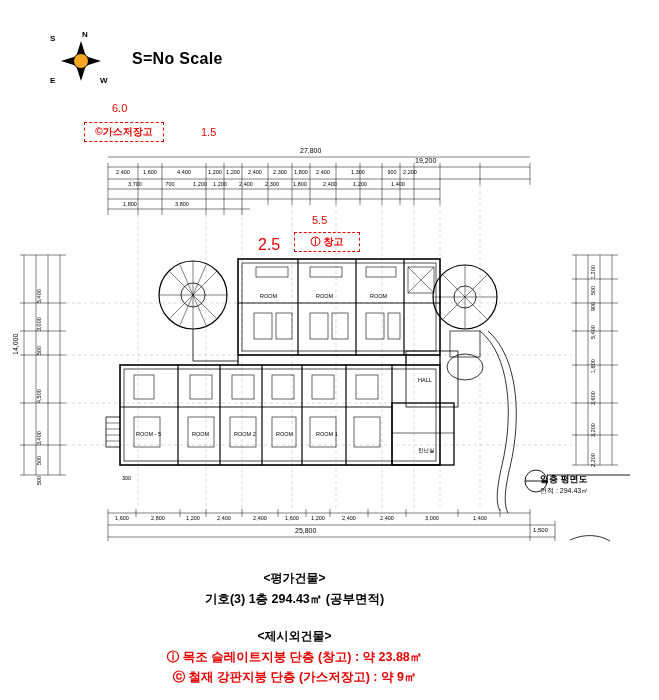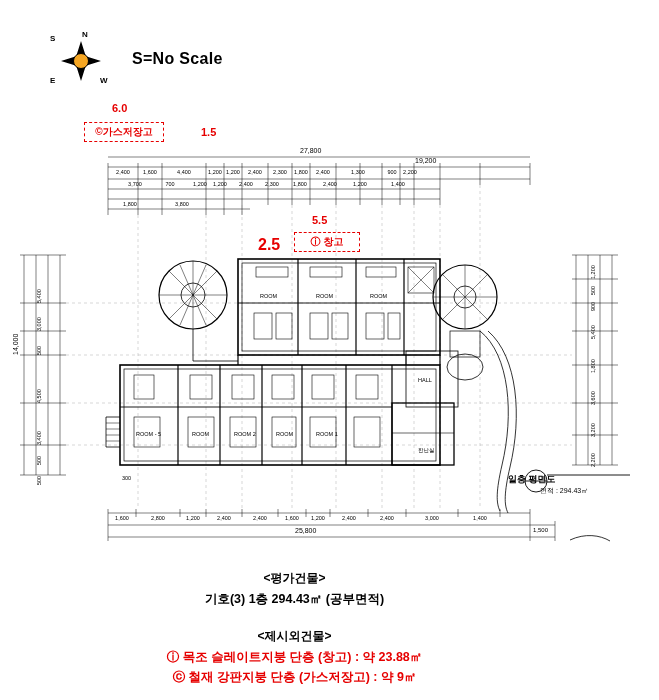"6.0" .red { font-weight: bold -> normal }
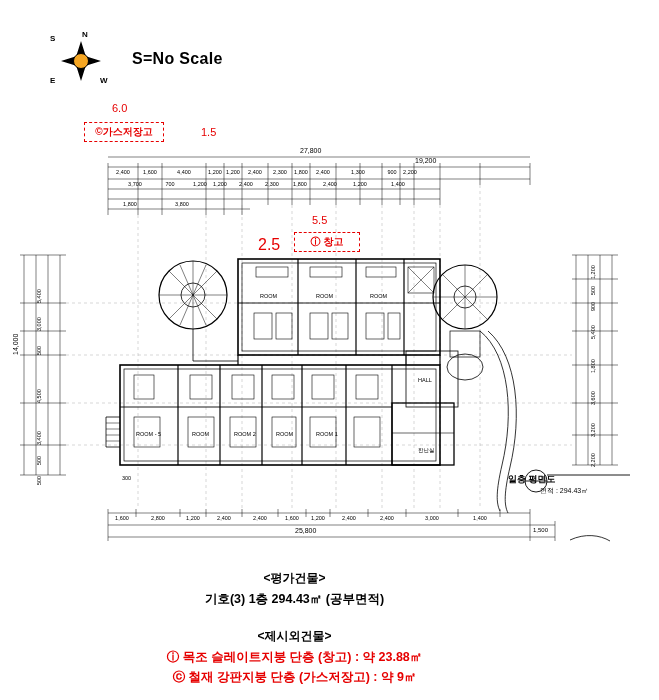"일층 평면도" .stamp-label { left: 508px -> 540px }
